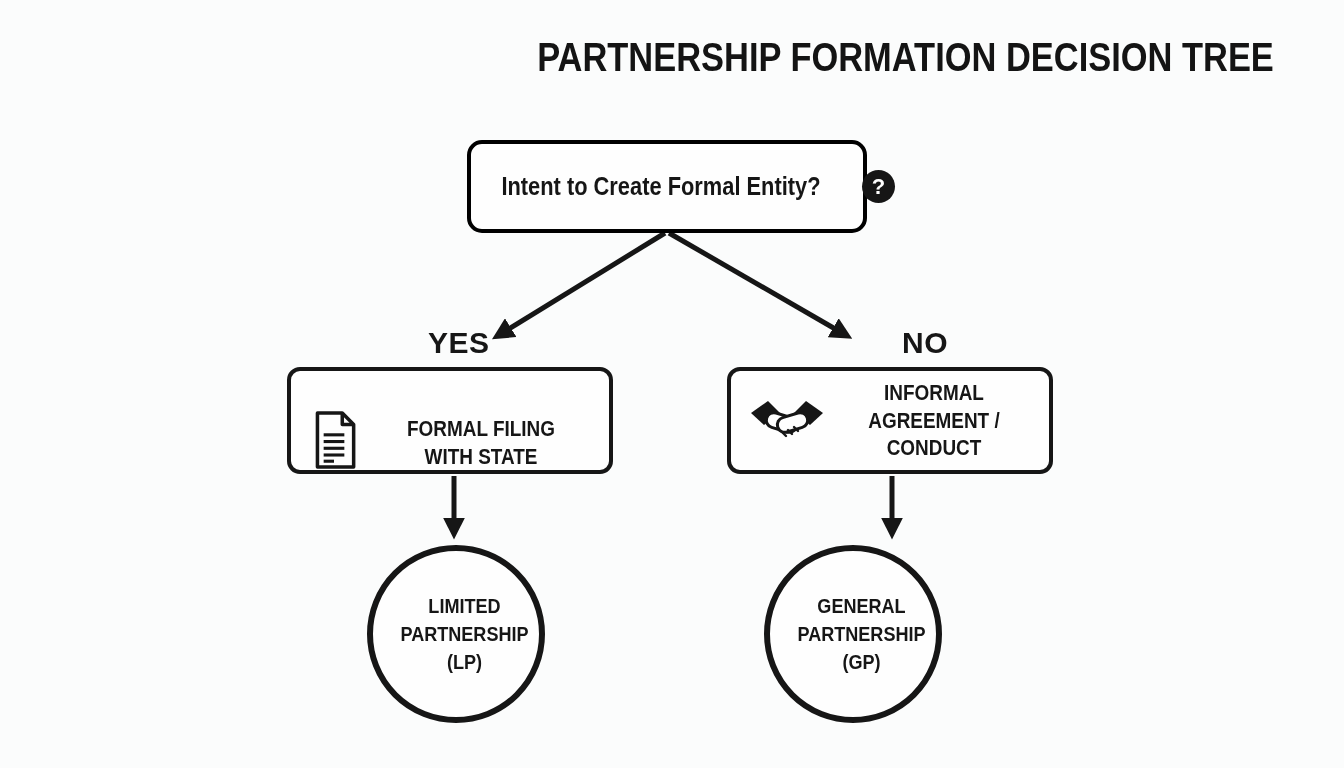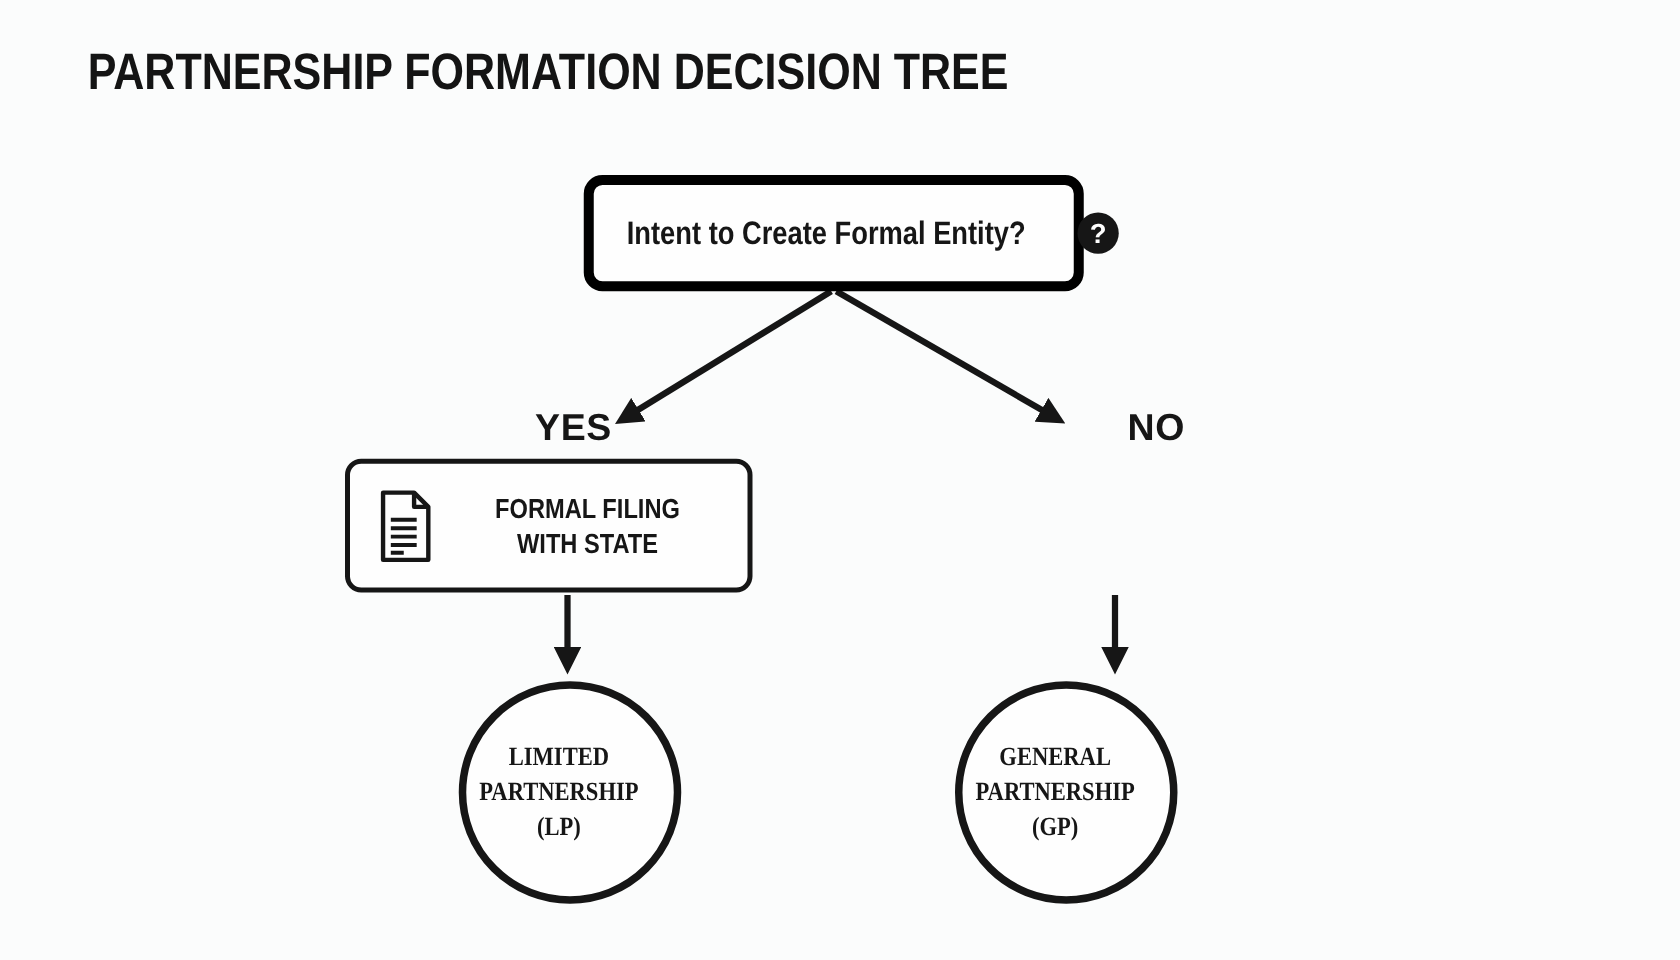"PARTNERSHIP FORMATION DECISION TREE" .title-wrap { justify-content: flex-start -> flex-end }
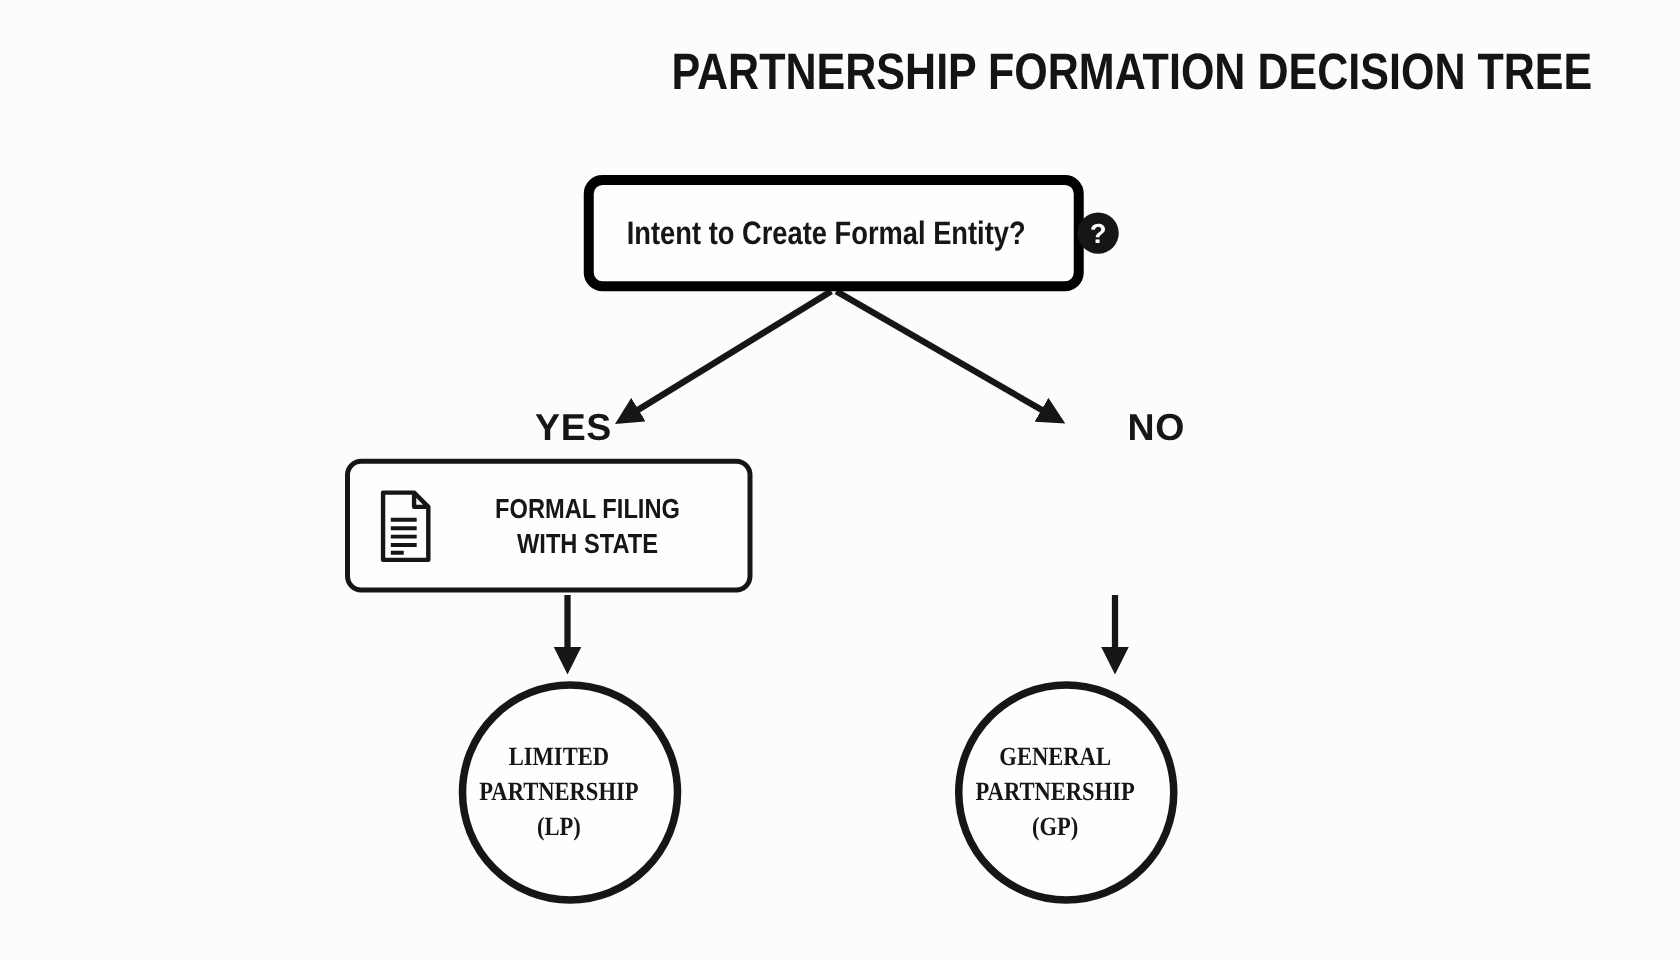"Intent to Create Formal Entity?" .root-box { border: 8px solid #000000 -> 4px solid #000000 }
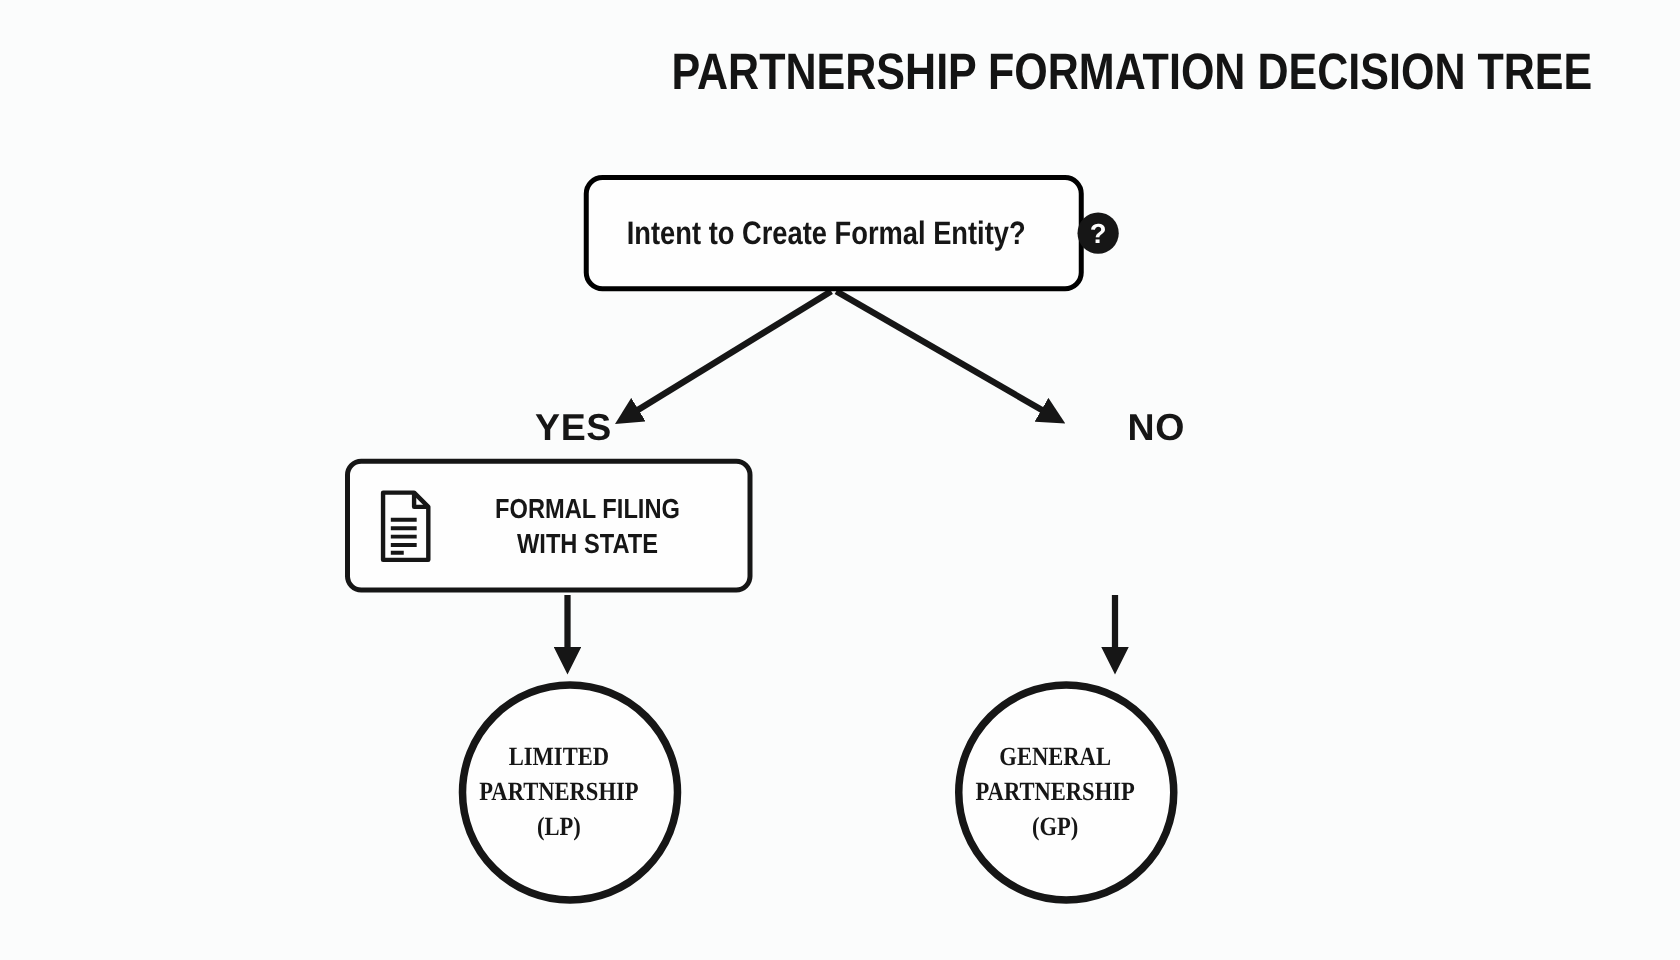"INFORMAL AGREEMENT /" div.child-box { html: none -> <div> <span> <svg> <polygon></polygon> <polygon></polygon> <rect></rect> <rect></rect> <path></path> </svg> </span> <div> <div>INFORMAL AGREEMENT /</div> <div>CONDUCT</div> </div> </div> }
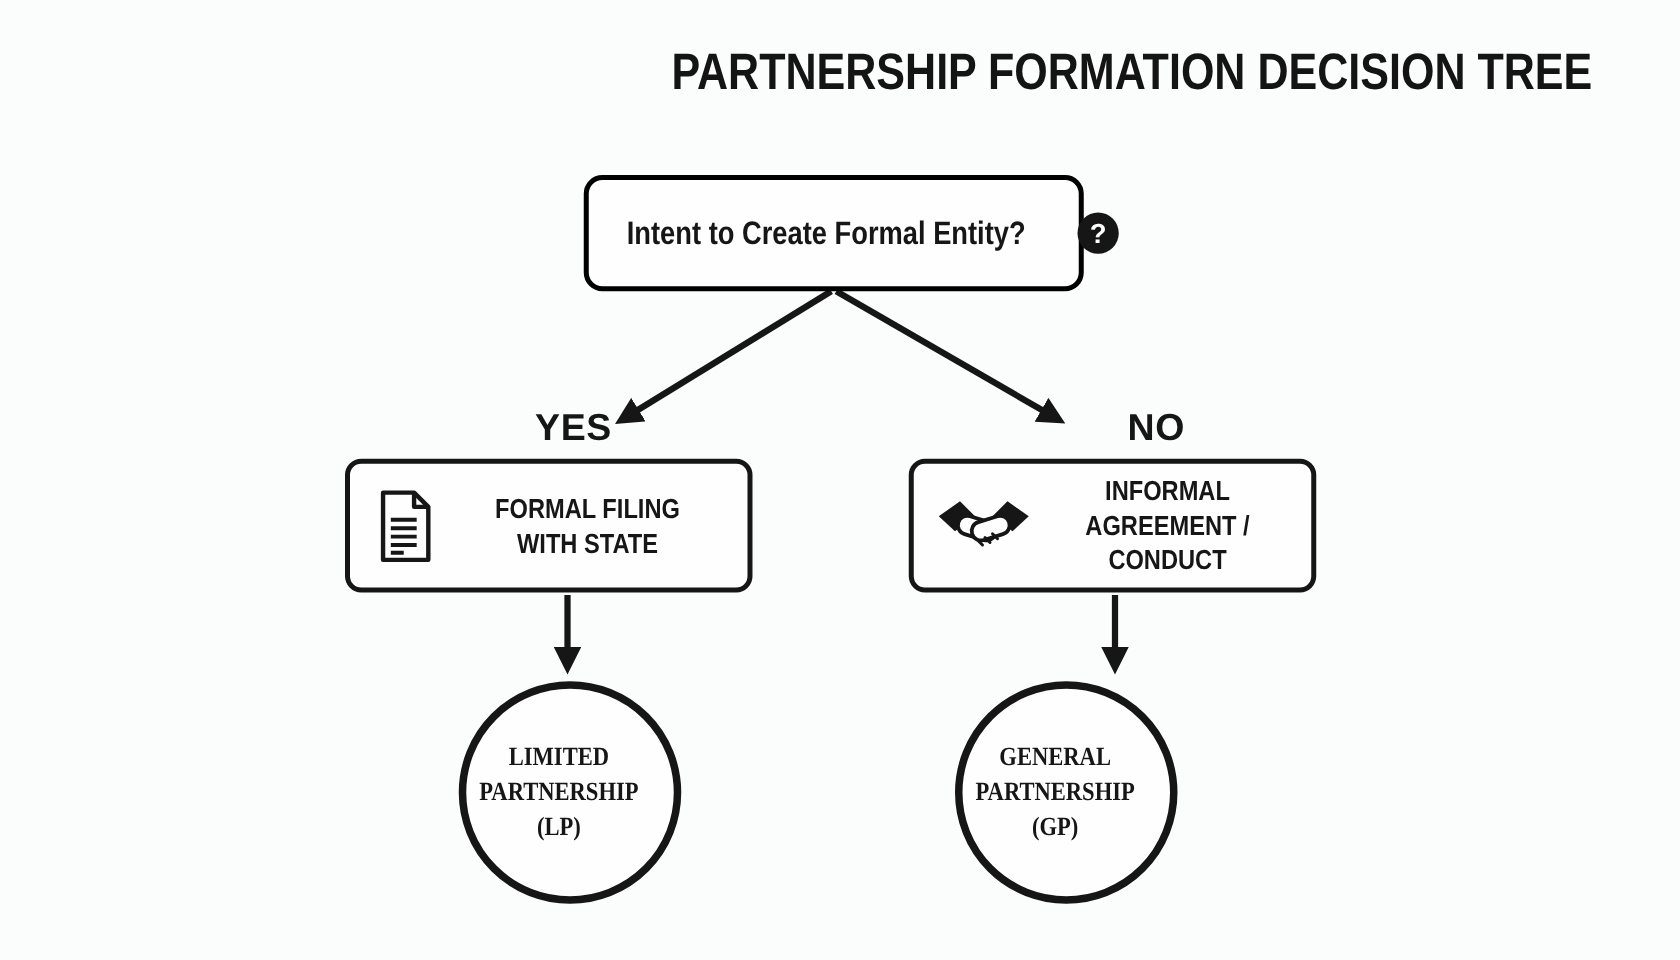"FORMAL FILING" .child-box.left { align-items: none -> flex-end; left: 276px -> 287px }
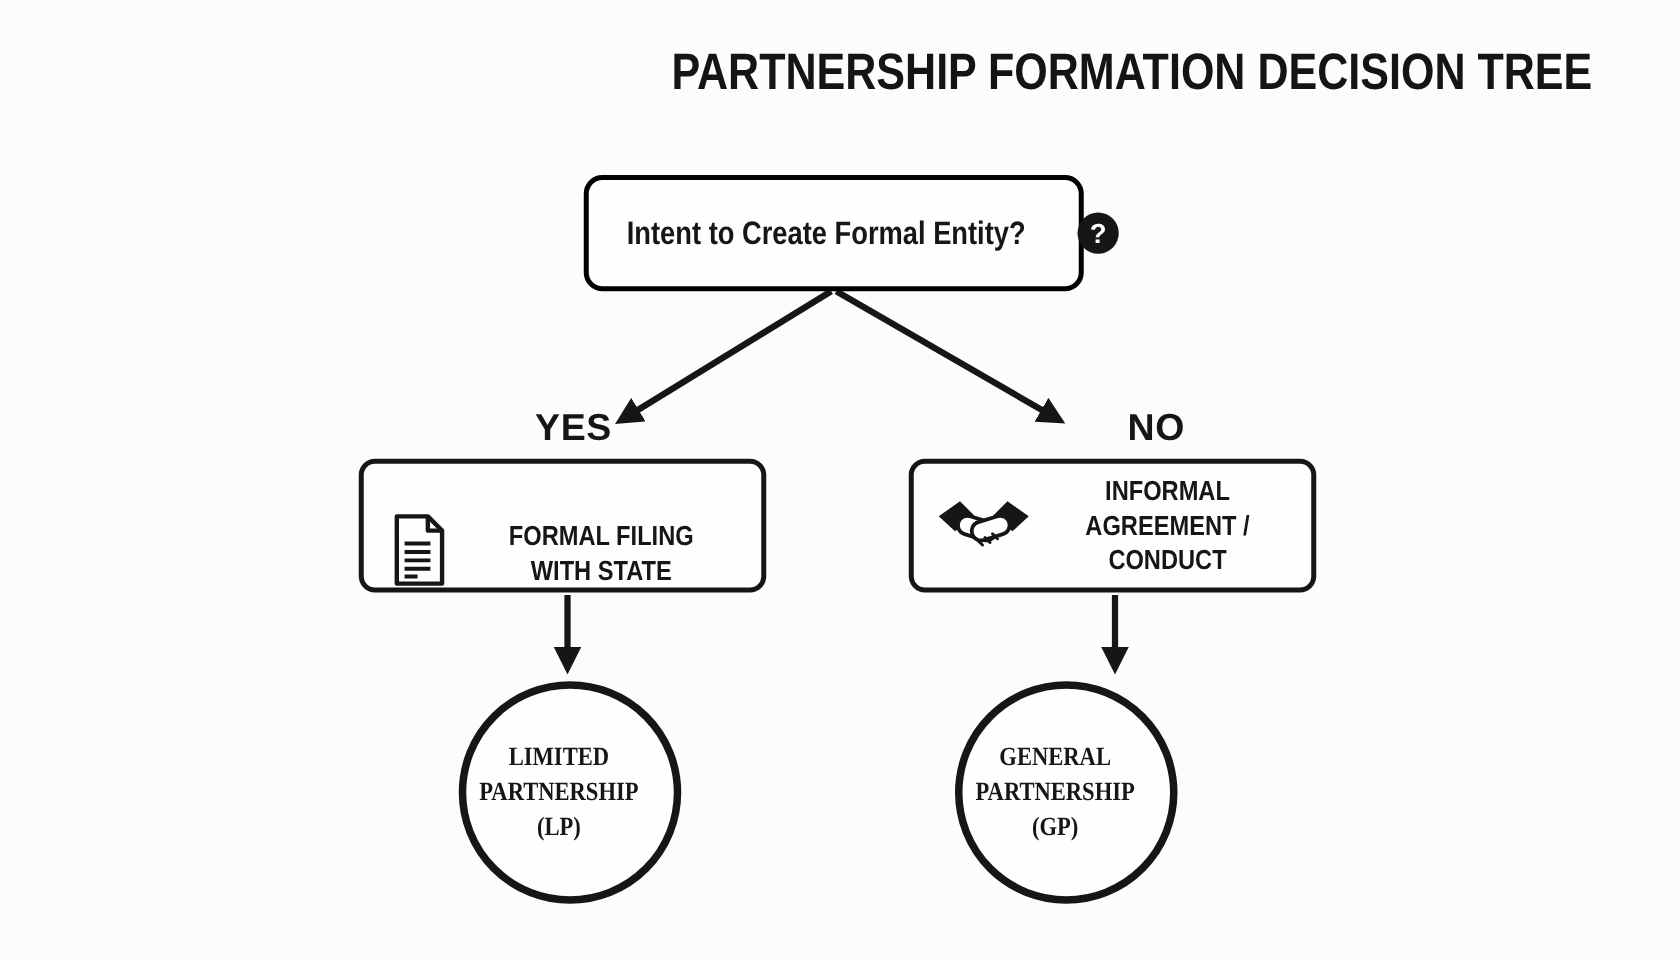"LIMITED" .result-circle { font-family: Liberation Serif, serif -> none; justify-content: flex-start -> flex-end }
